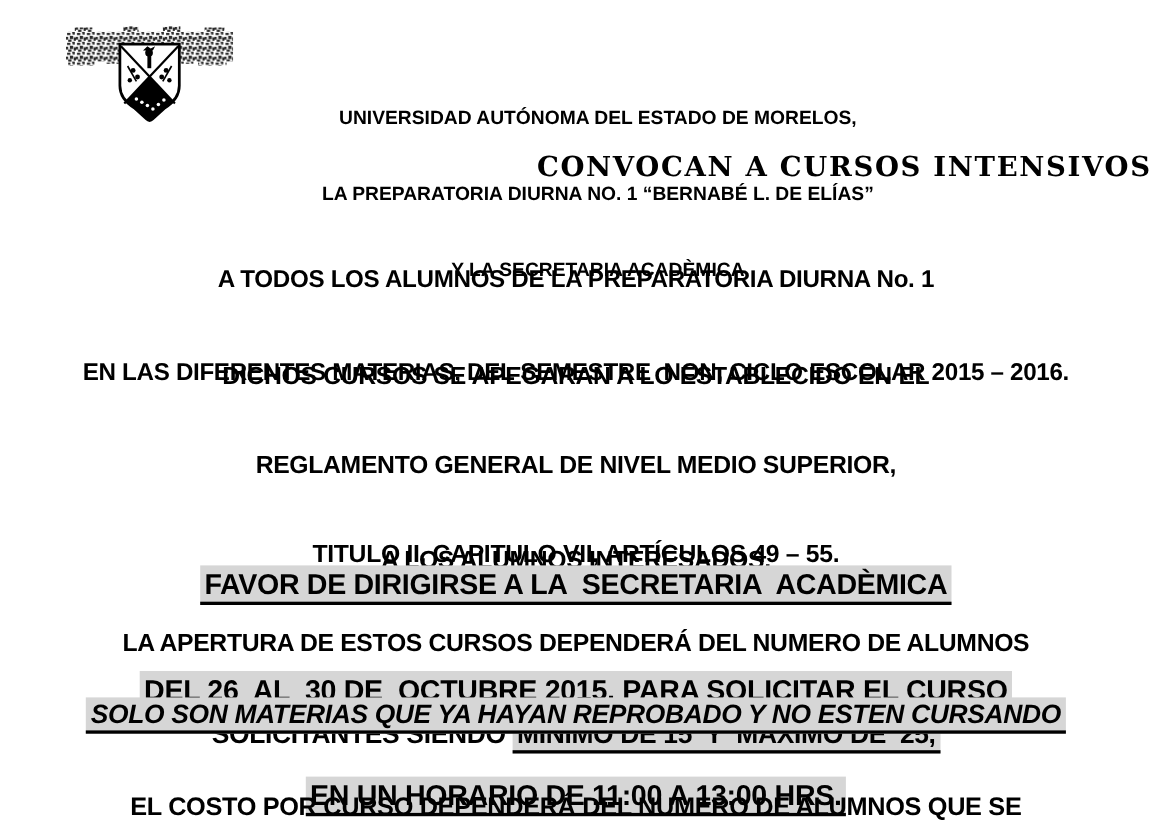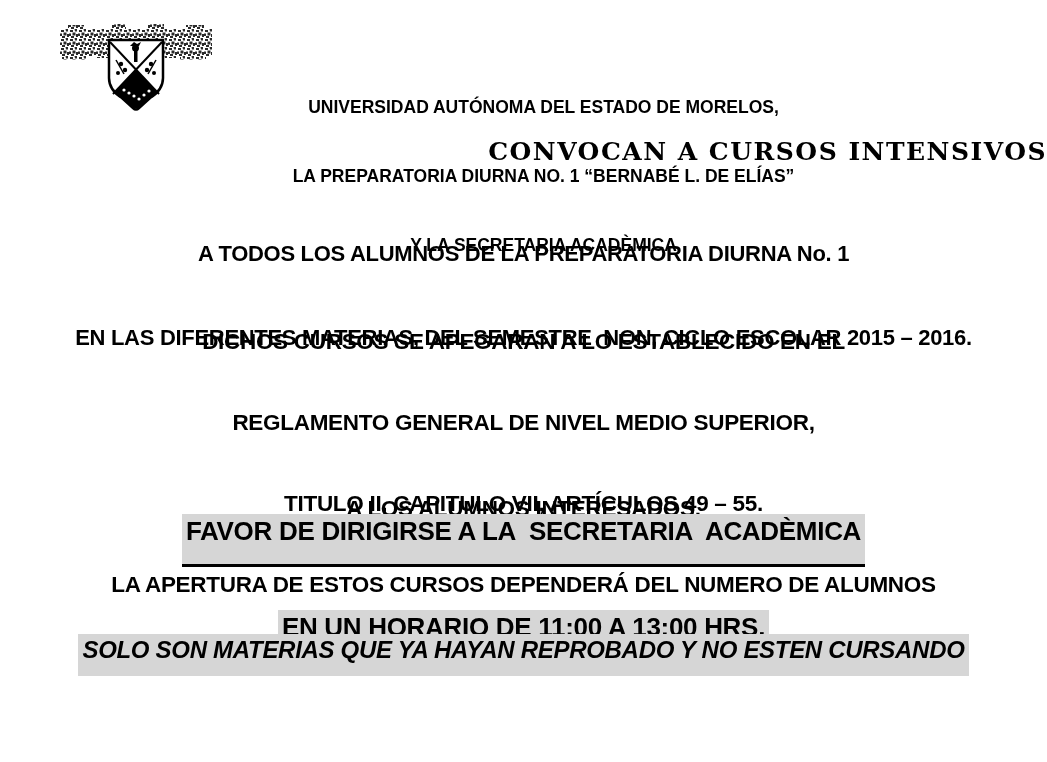"UNIVERSIDAD AUTÓNOMA DEL ESTADO DE" .page { height: 676px -> 762px }
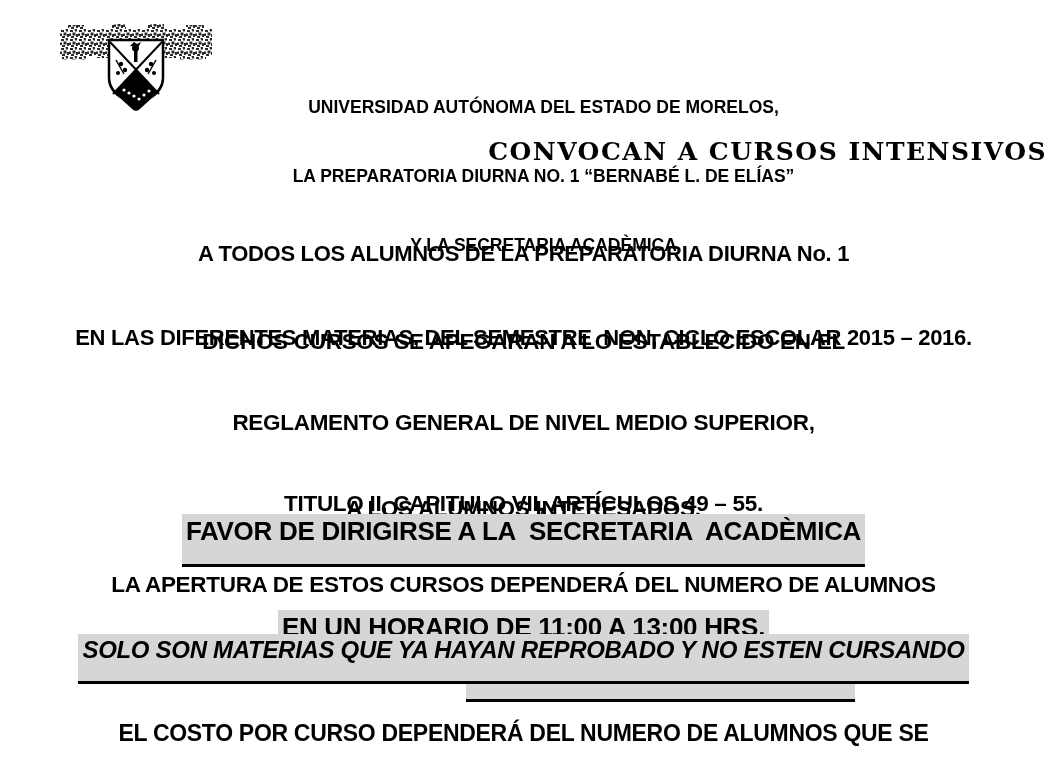"FAVOR DE DIRIGIRSE A LA" .hl { padding: 2px 4px 18px 4px -> 2px 4px 1px 4px }
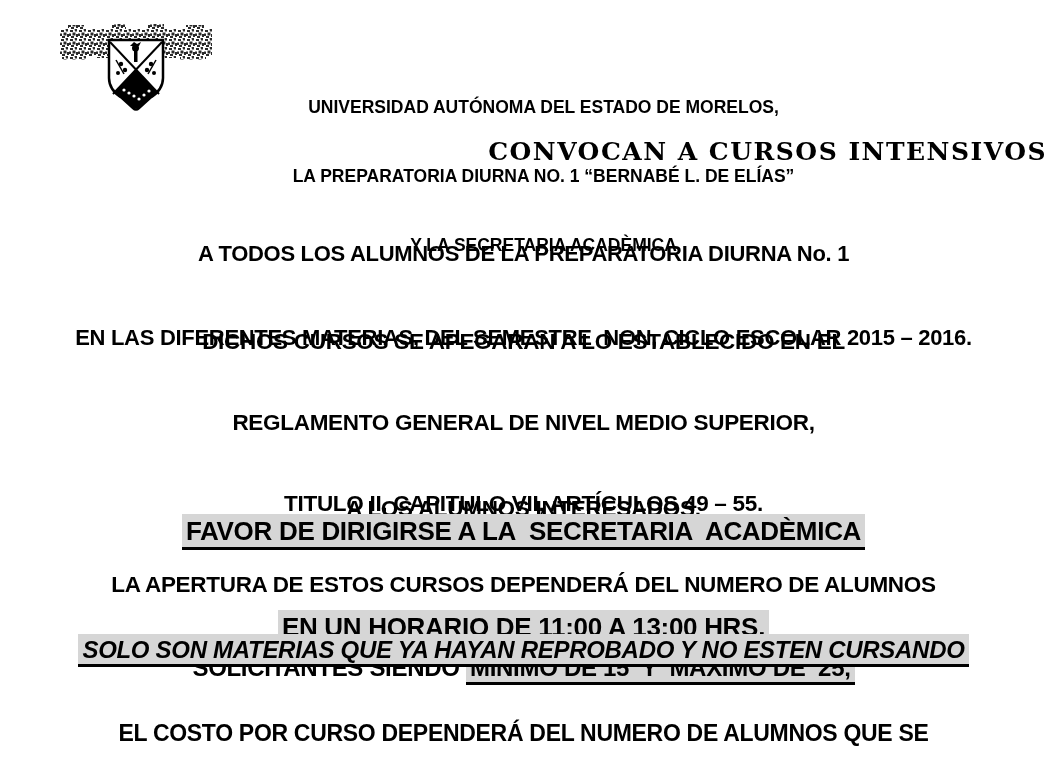"DEL 26 AL 30 DE" span.line { html: none -> <span><span>DEL 26 AL 30 DE OCTUBRE 2015, PARA SOLICITAR EL CURSO</span></span> }
